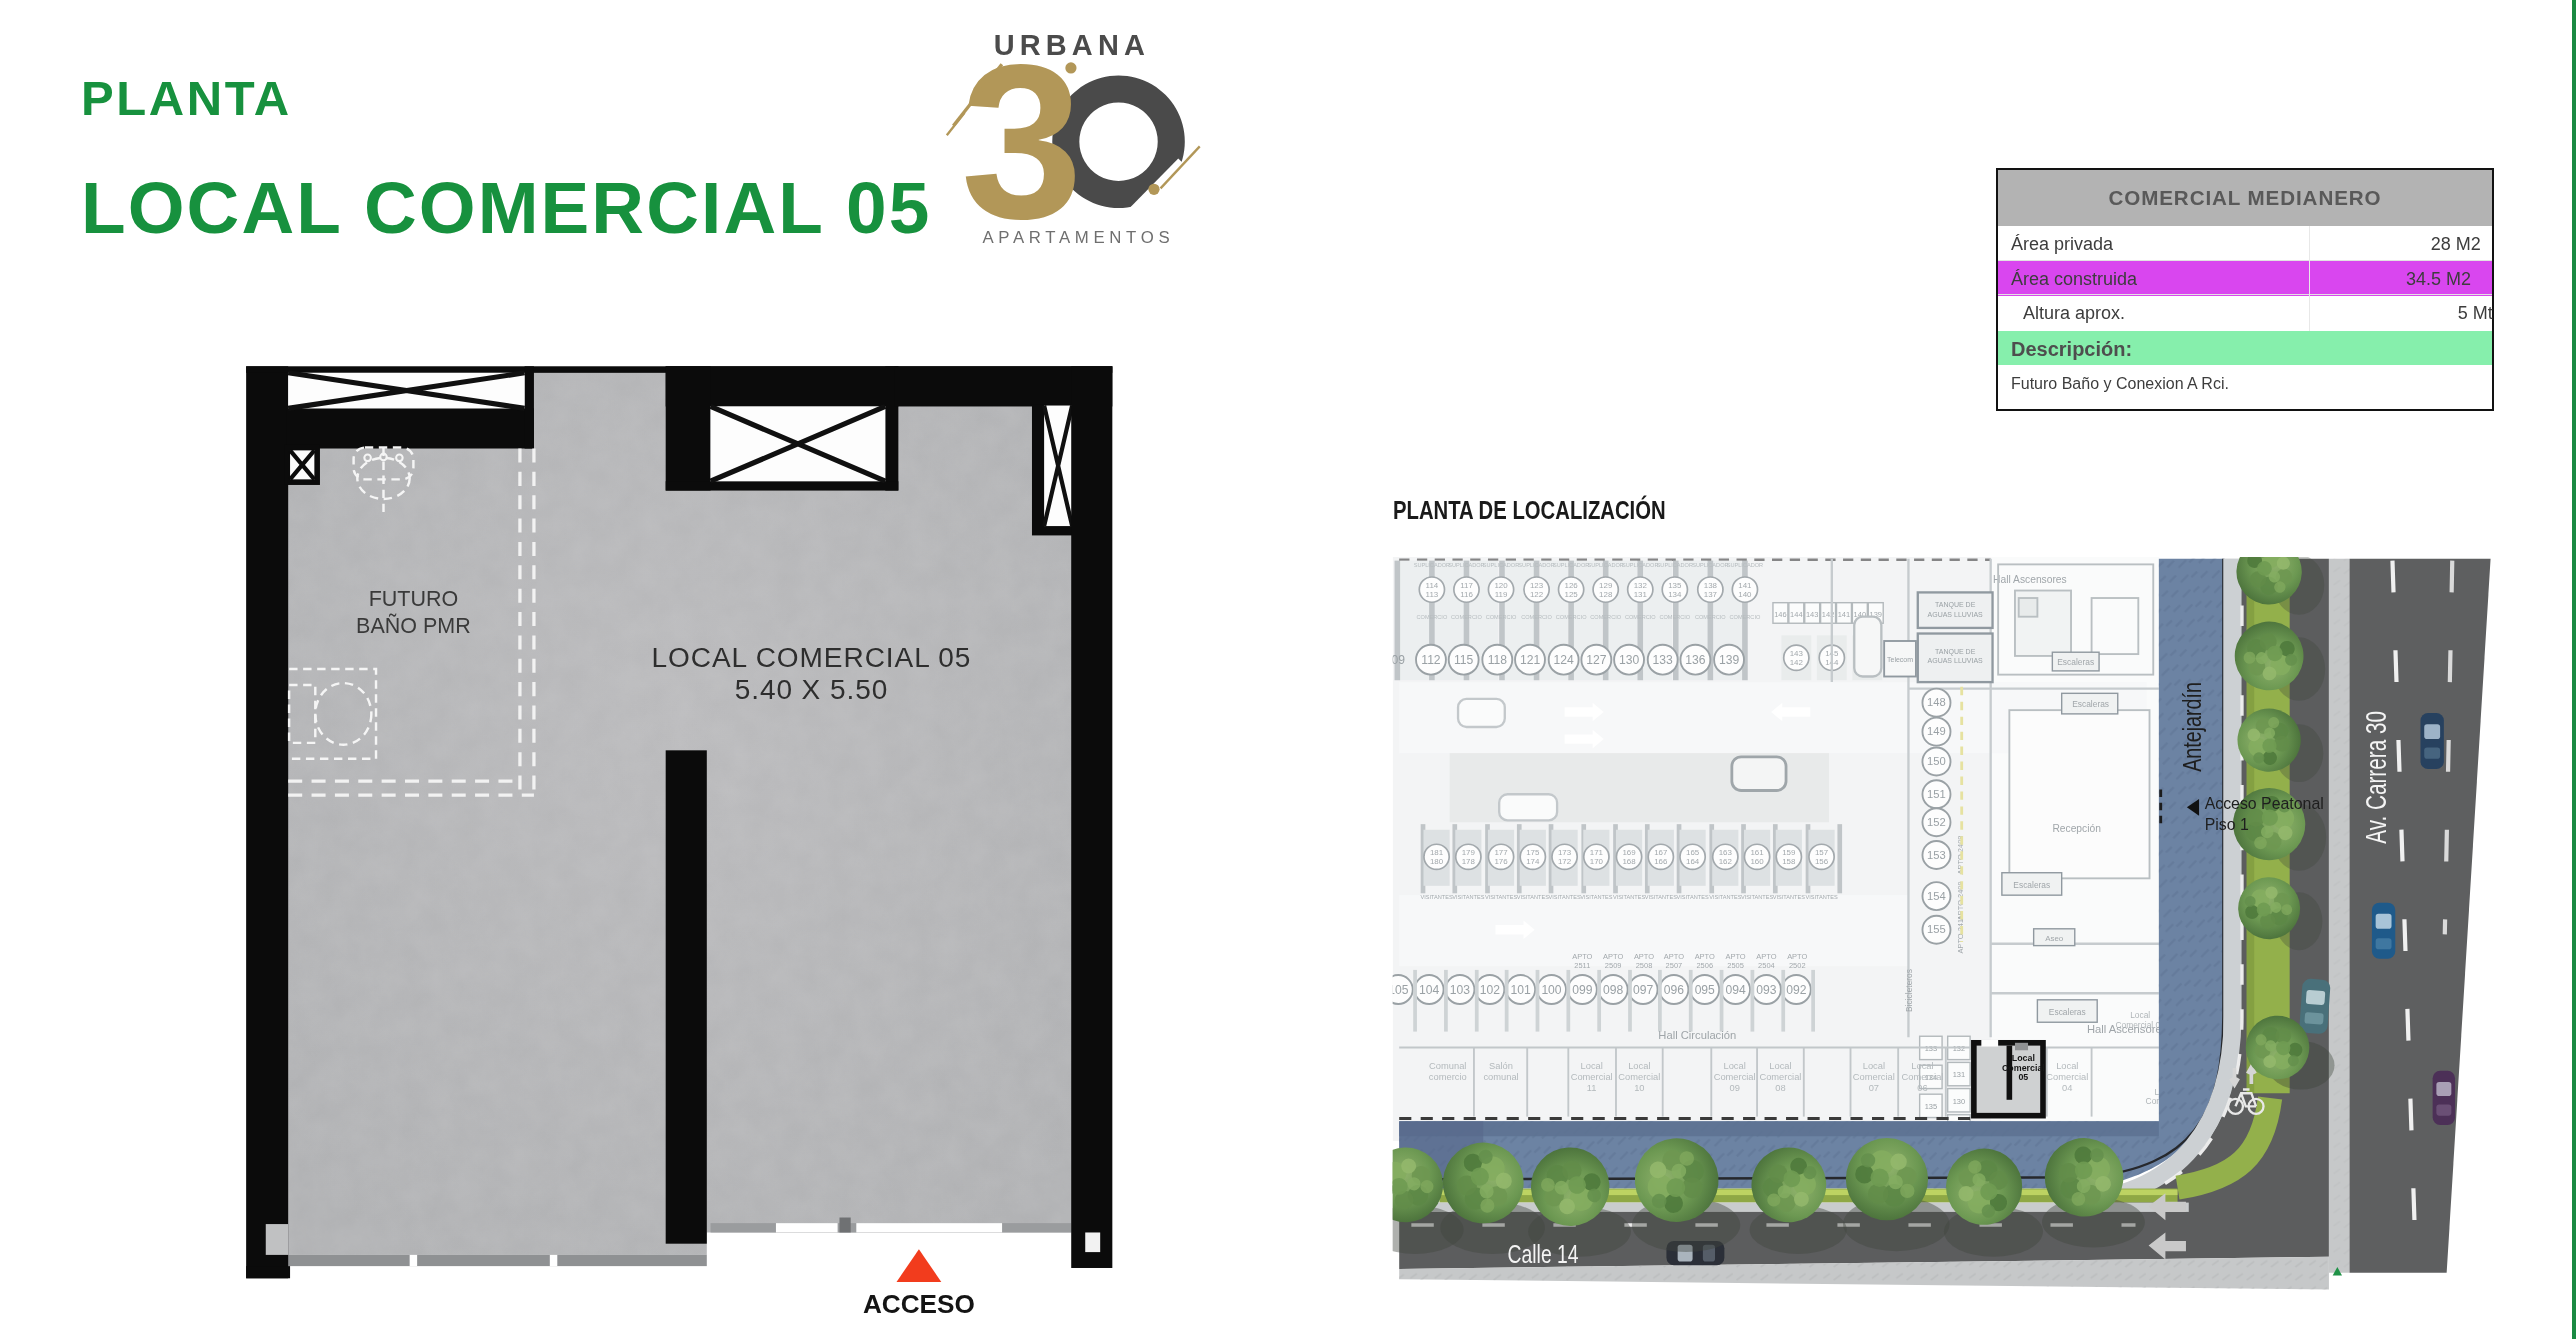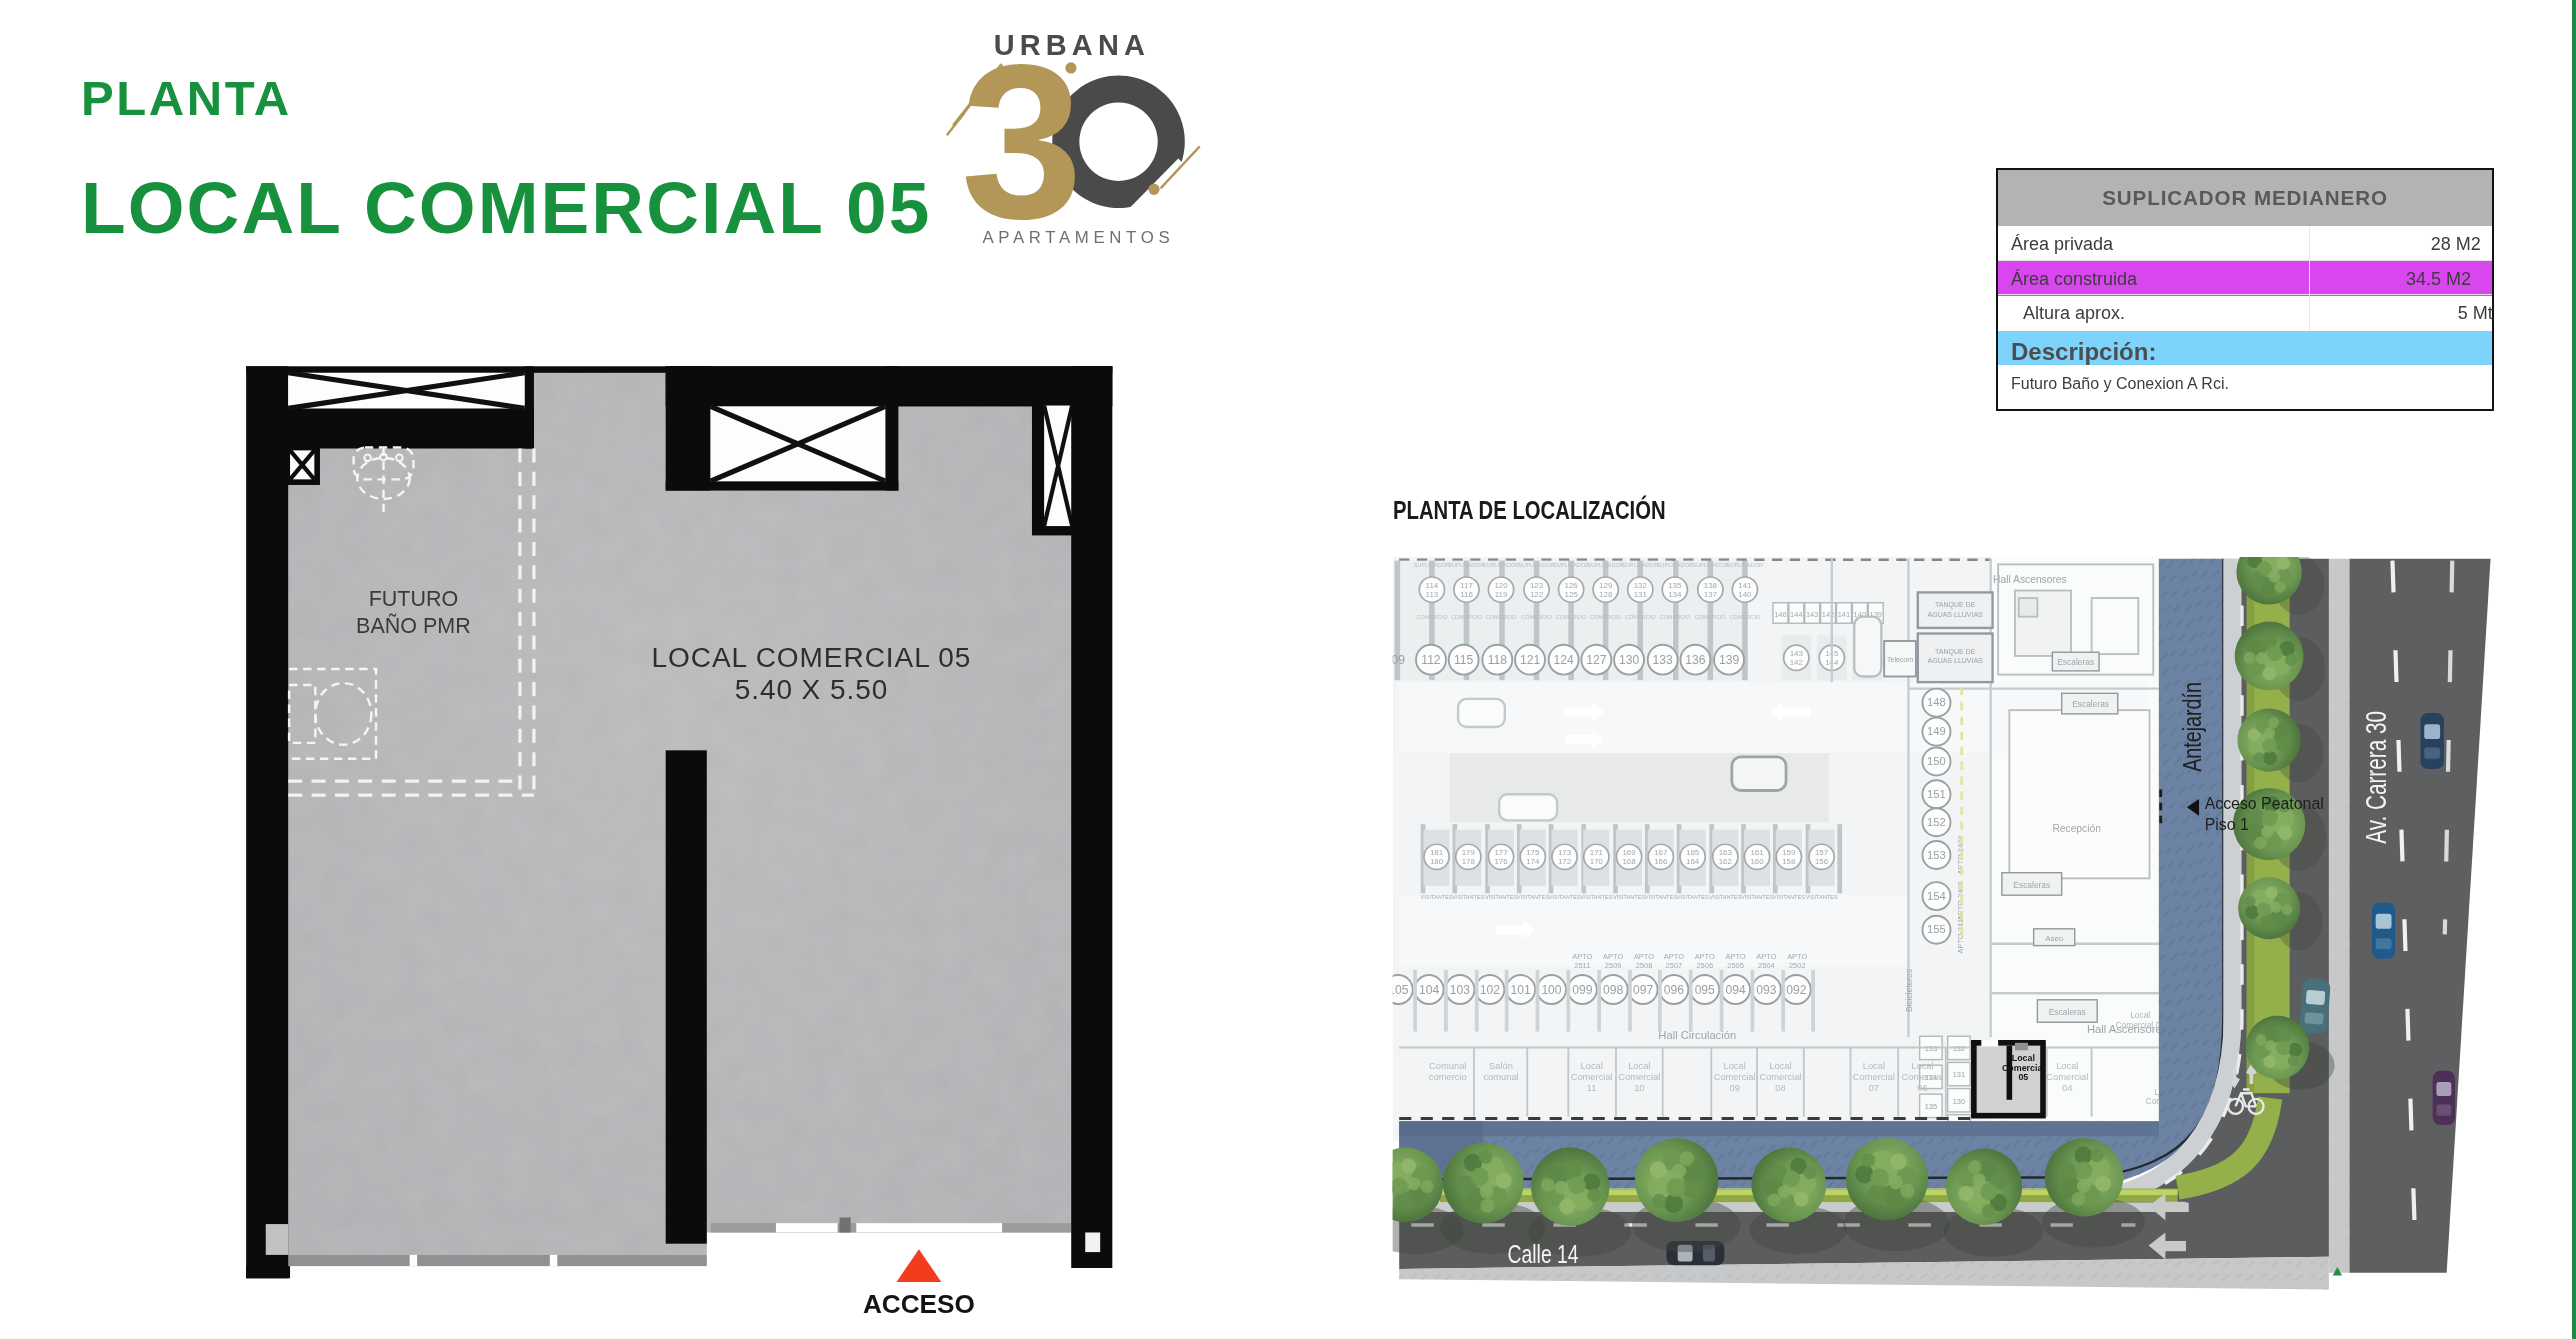"SUPLICADOR MEDIANERO" div.abs { text: SUPLICADOR -> COMERCIAL }
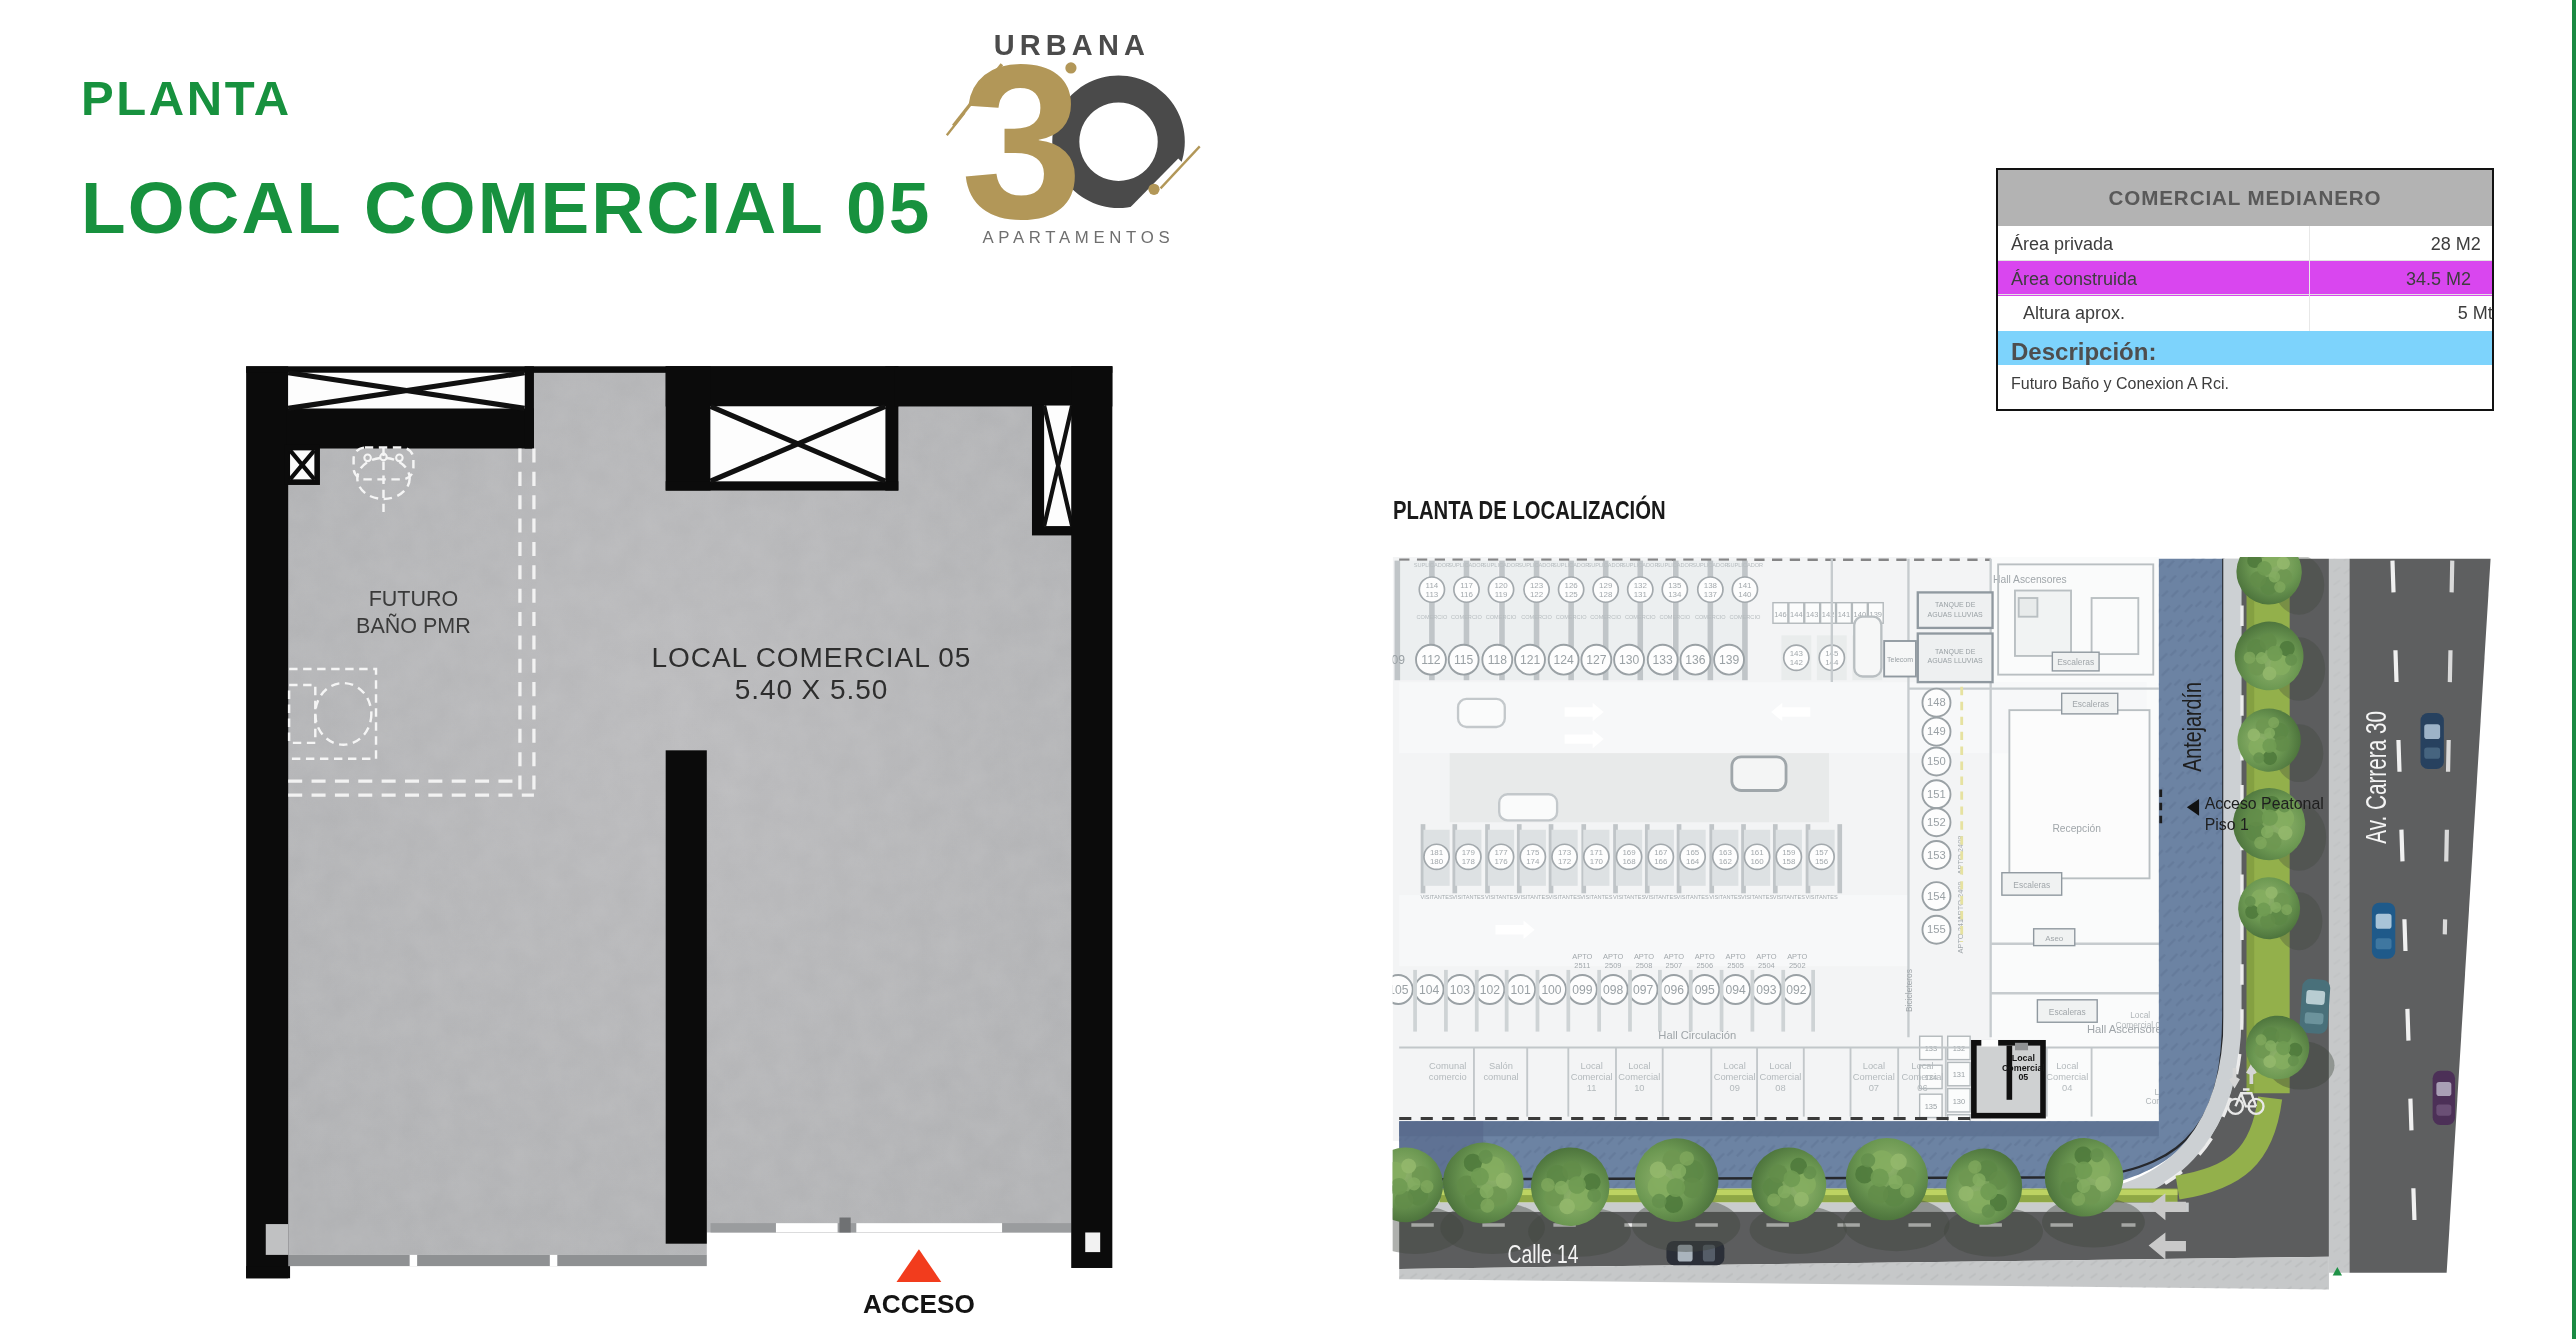"Descripción:" div.abs { background: #7dd3fc -> #86efac; font-size: 24px -> 20px }
